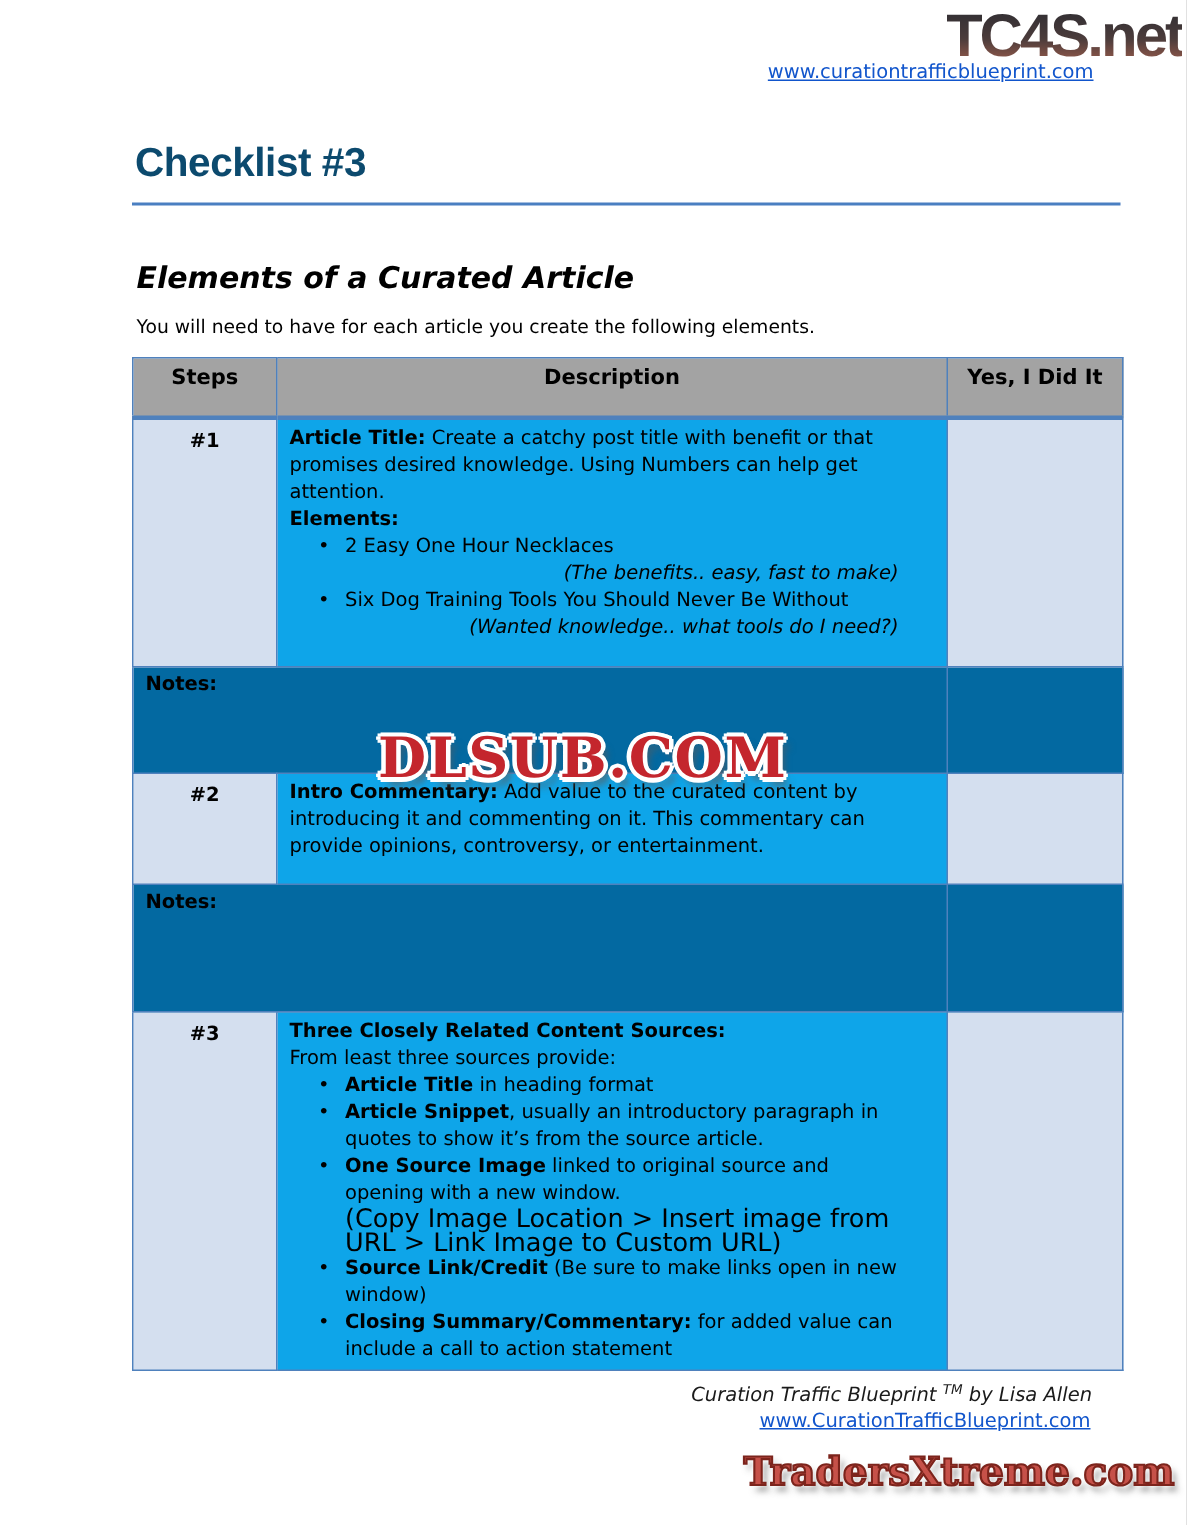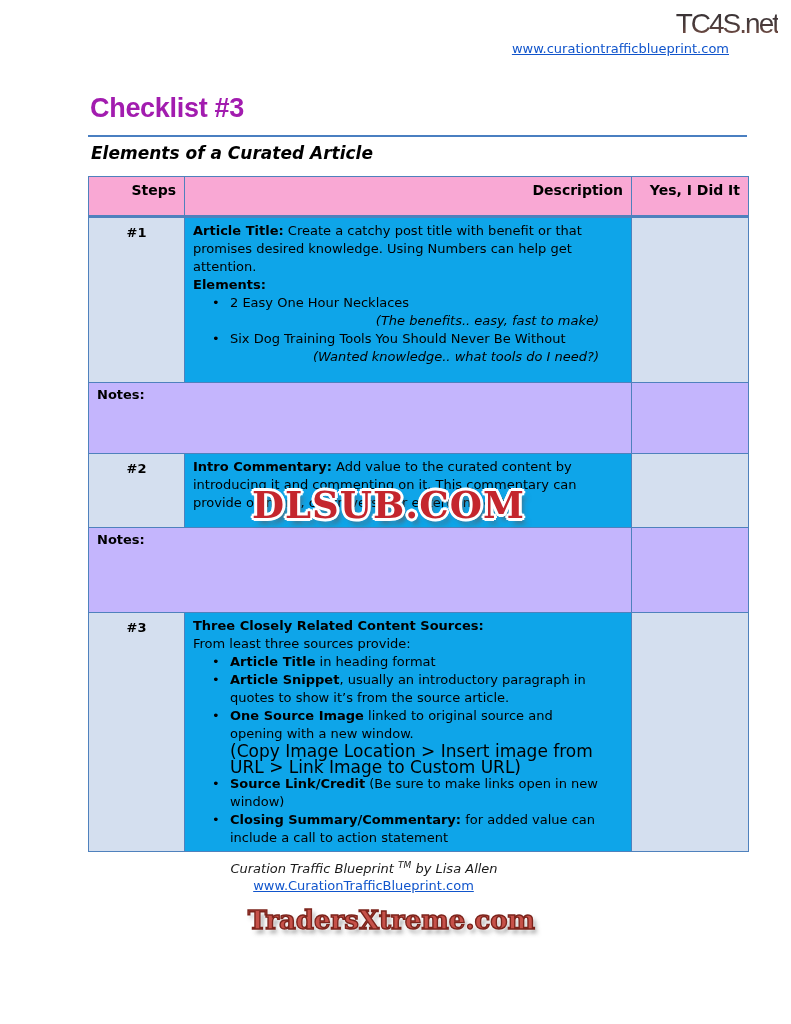"TC4S.net" .logo { font-size: 28px -> 40px; font-weight: normal -> bold; margin-right: 13px -> 3px }
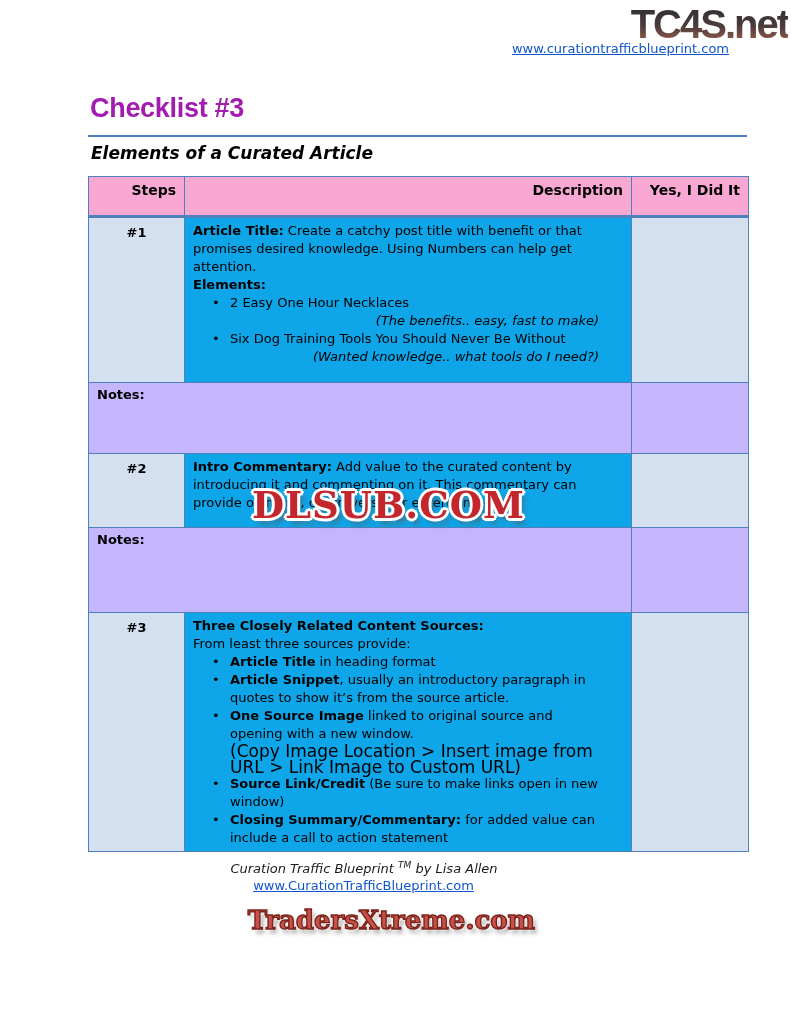"Checklist #3" .title-line { color: #a21caf -> #0c4a6e }
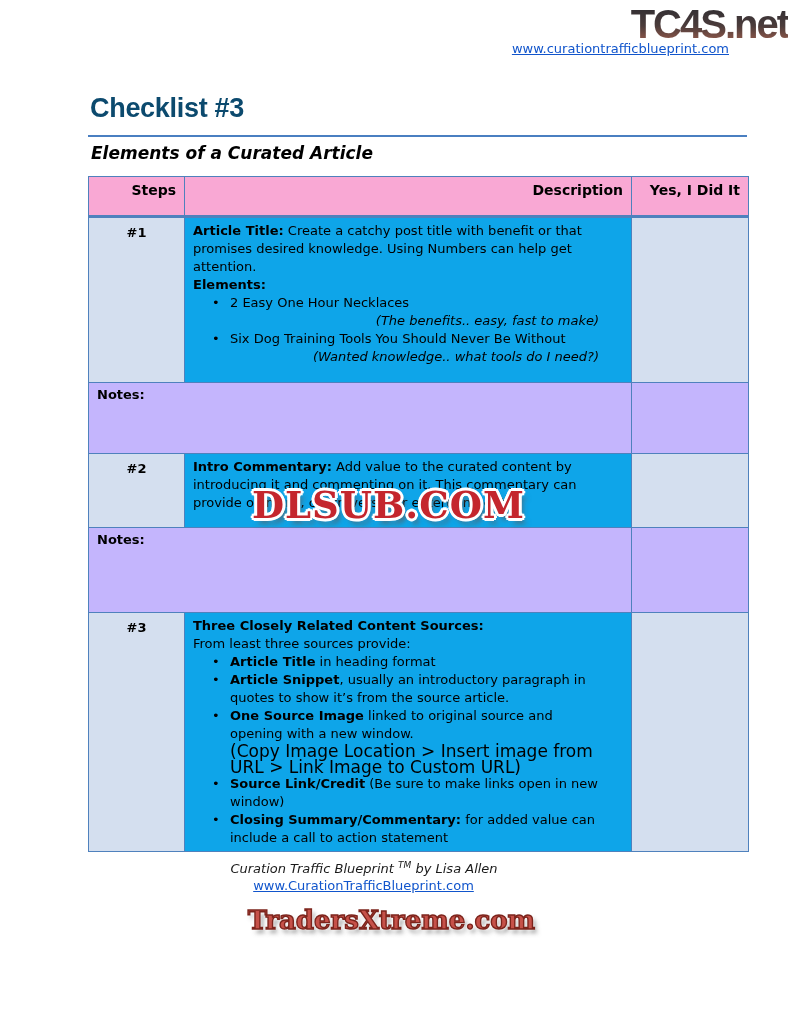"Elements of a Curated Article" .section-heading { font-size: 17px -> 20px; margin: 6px 0 0 91px -> 36px 0 0 91px }
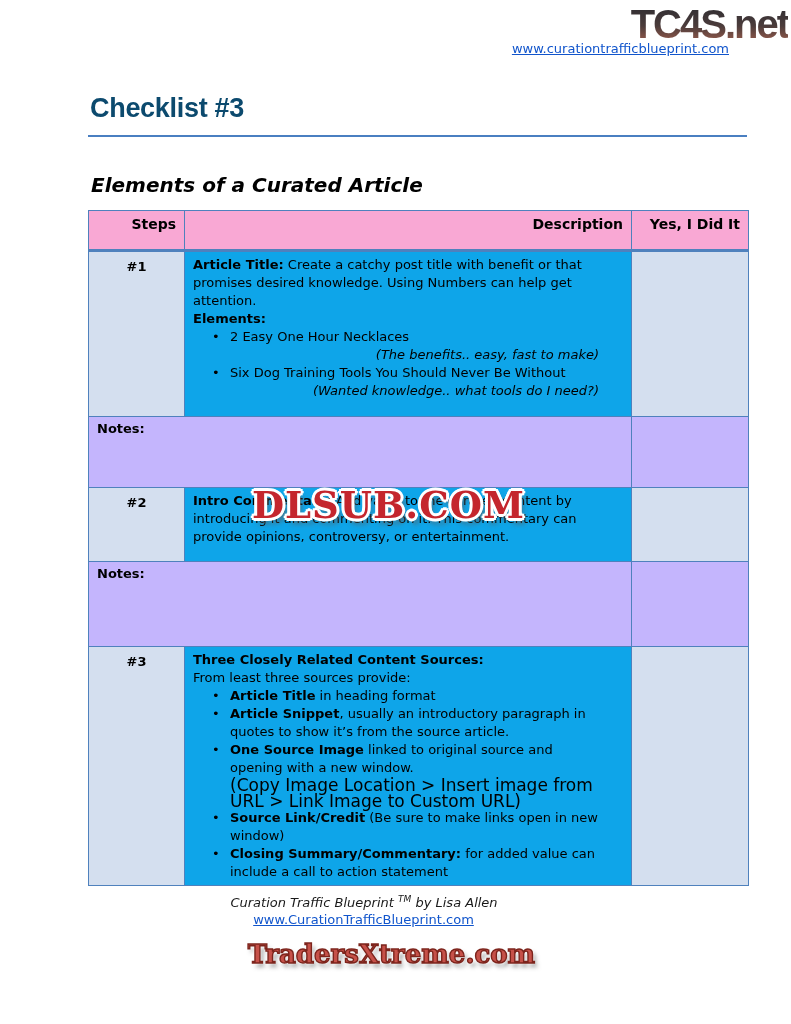"You will need to have" div.intro { html: none -> <div>You will need to have for each article you create the following elements.</div> }
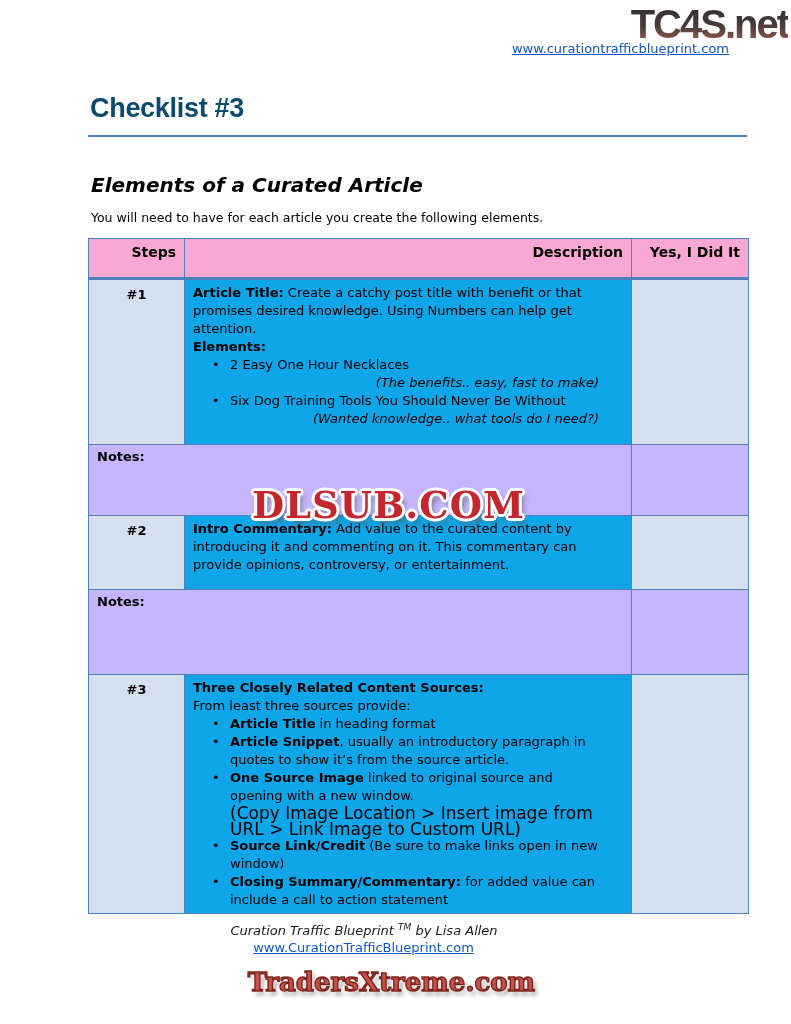"Steps" .checklist thead th { background: #f9a8d4 -> #a3a3a3; text-align: right -> center }
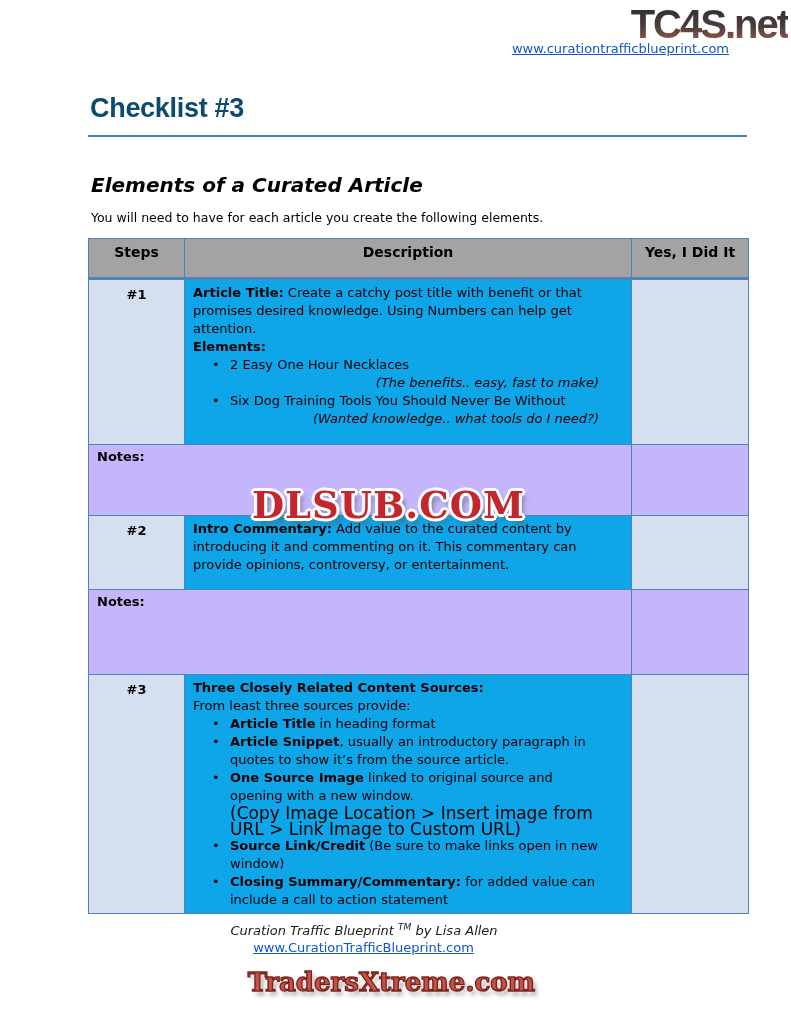"Notes:" tr.notes td { background: #c4b5fd -> #0369a1 }
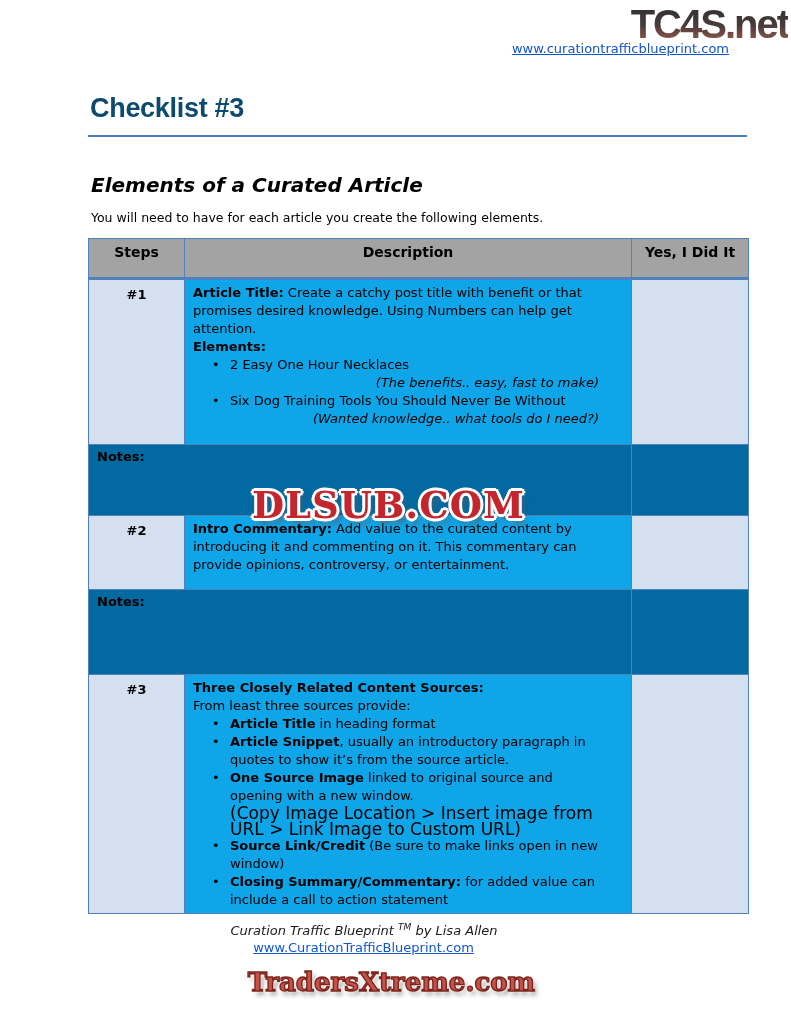"Curation Traffic Blueprint TM by" .footer { text-align: center -> right }
